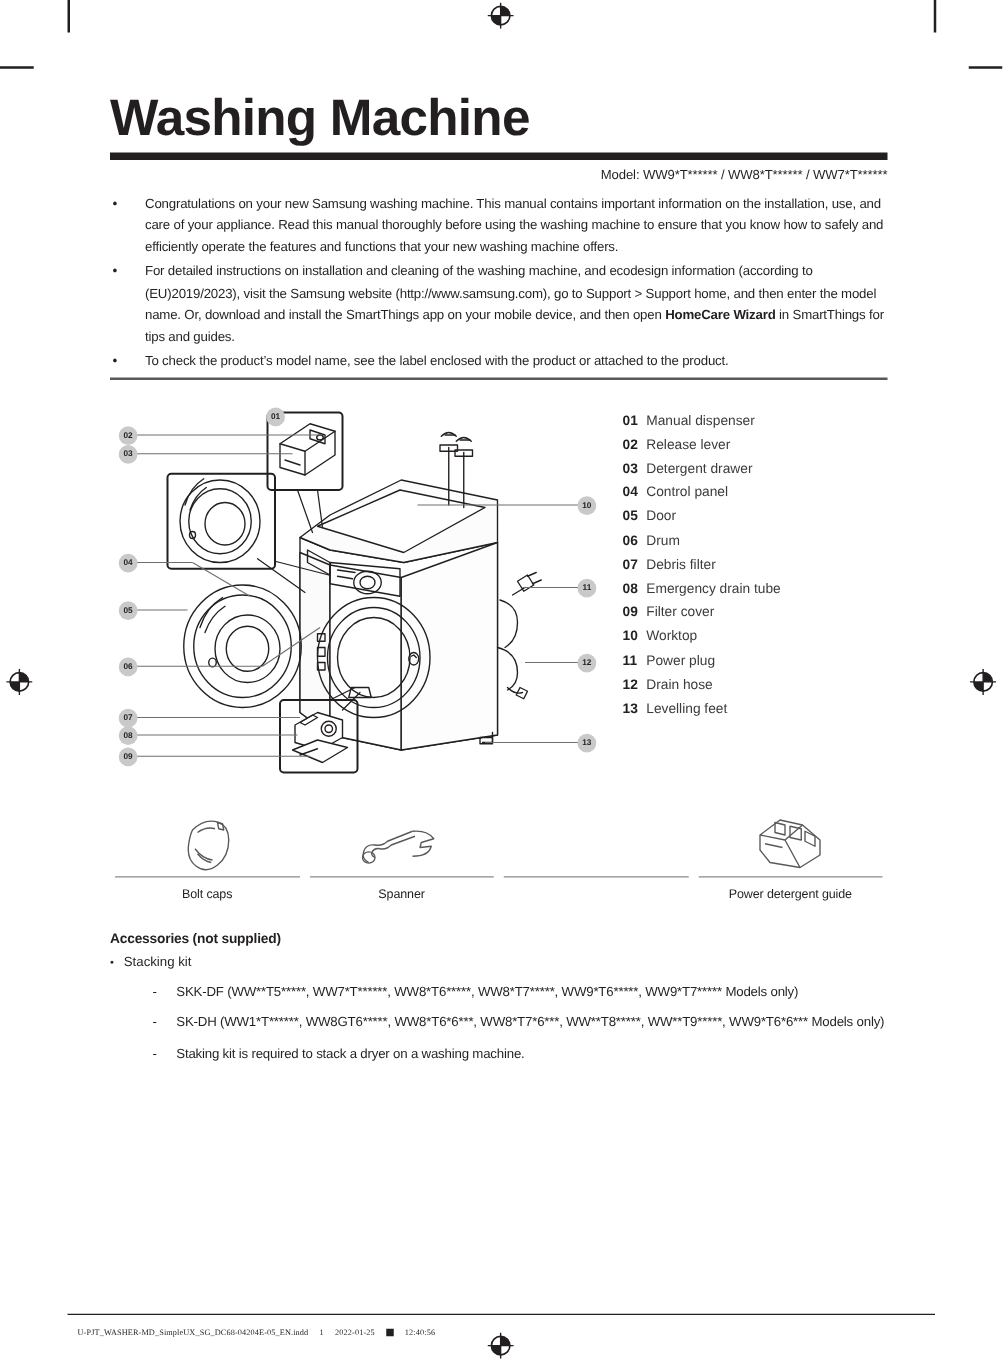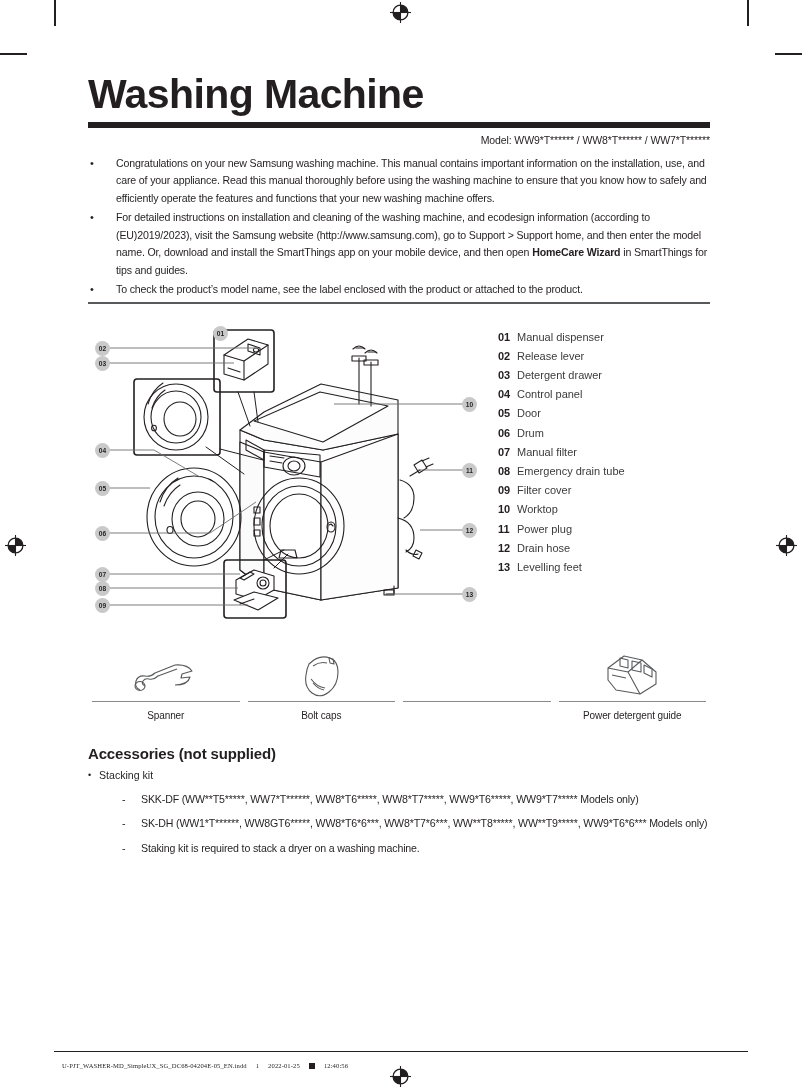"Manual filter" span.lbl { text: Manual -> Debris }
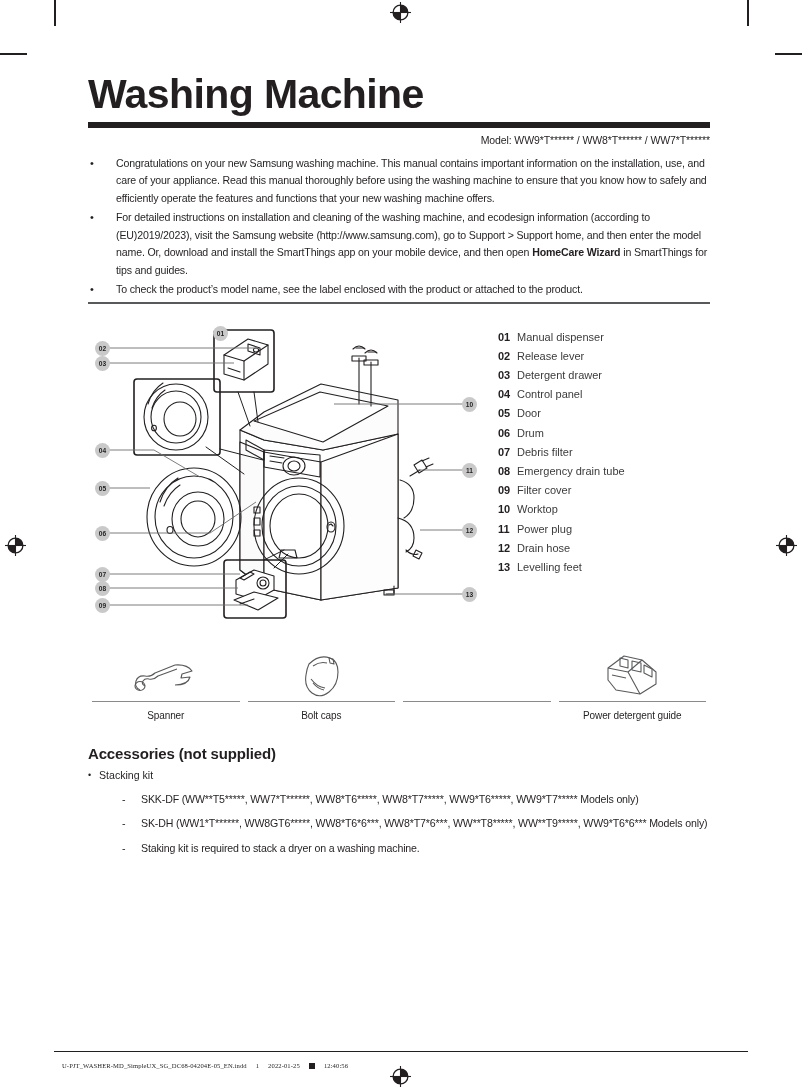"Spanner" div.acc-cell { order: before "Bolt caps" -> after "Bolt caps" }
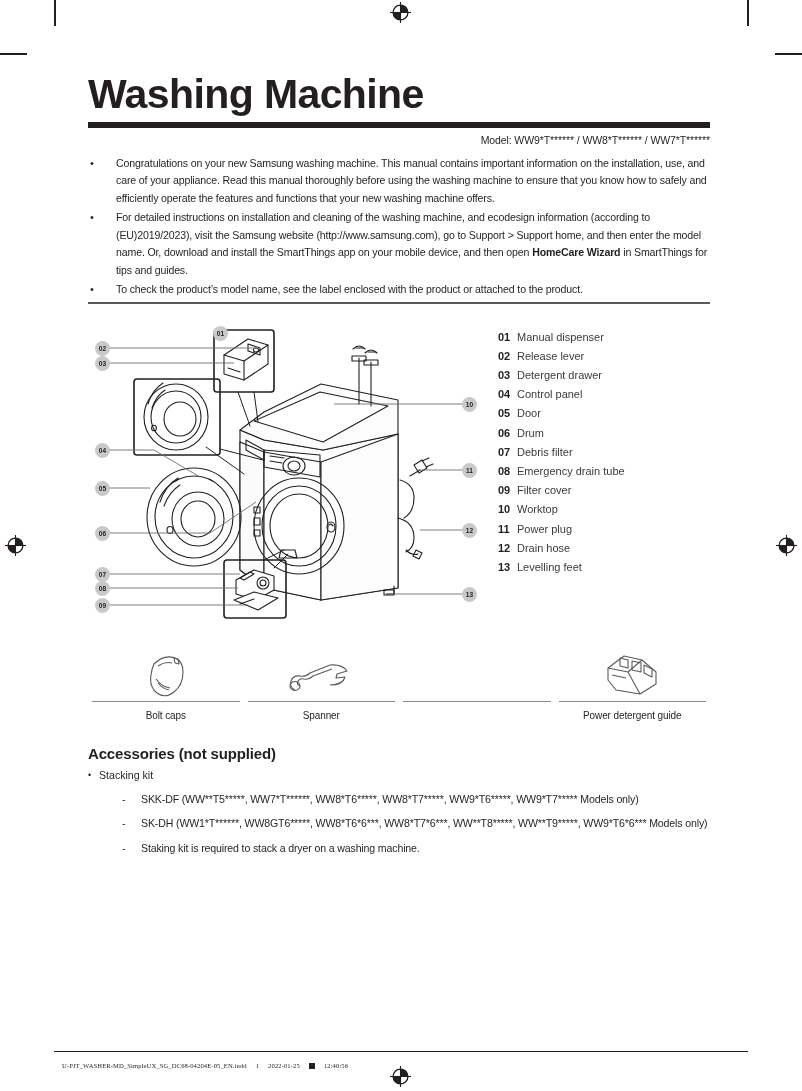"Accessories (not supplied)" .acc-sec-title { font-size: 15px -> 11px }
